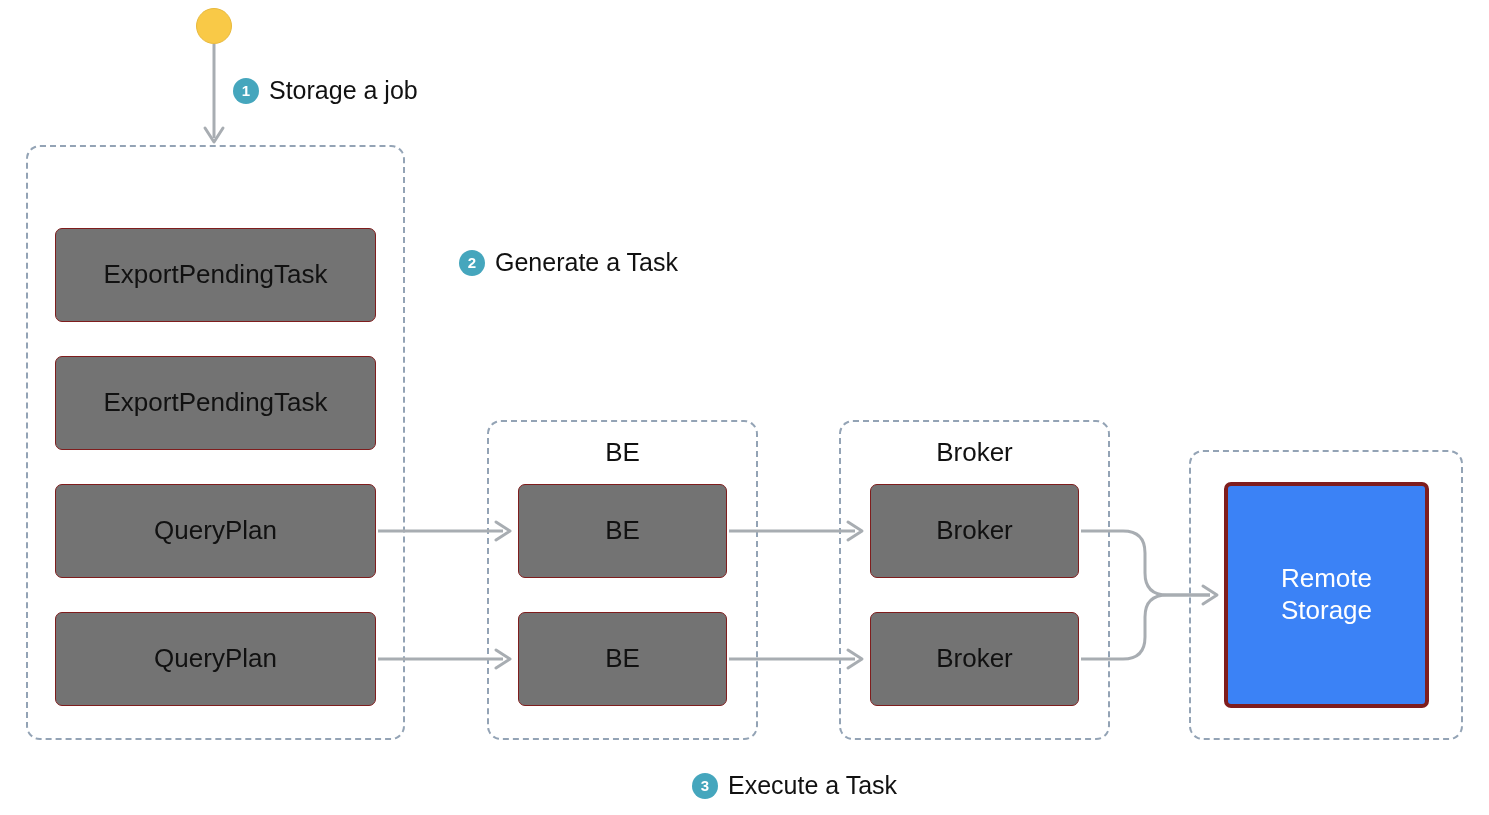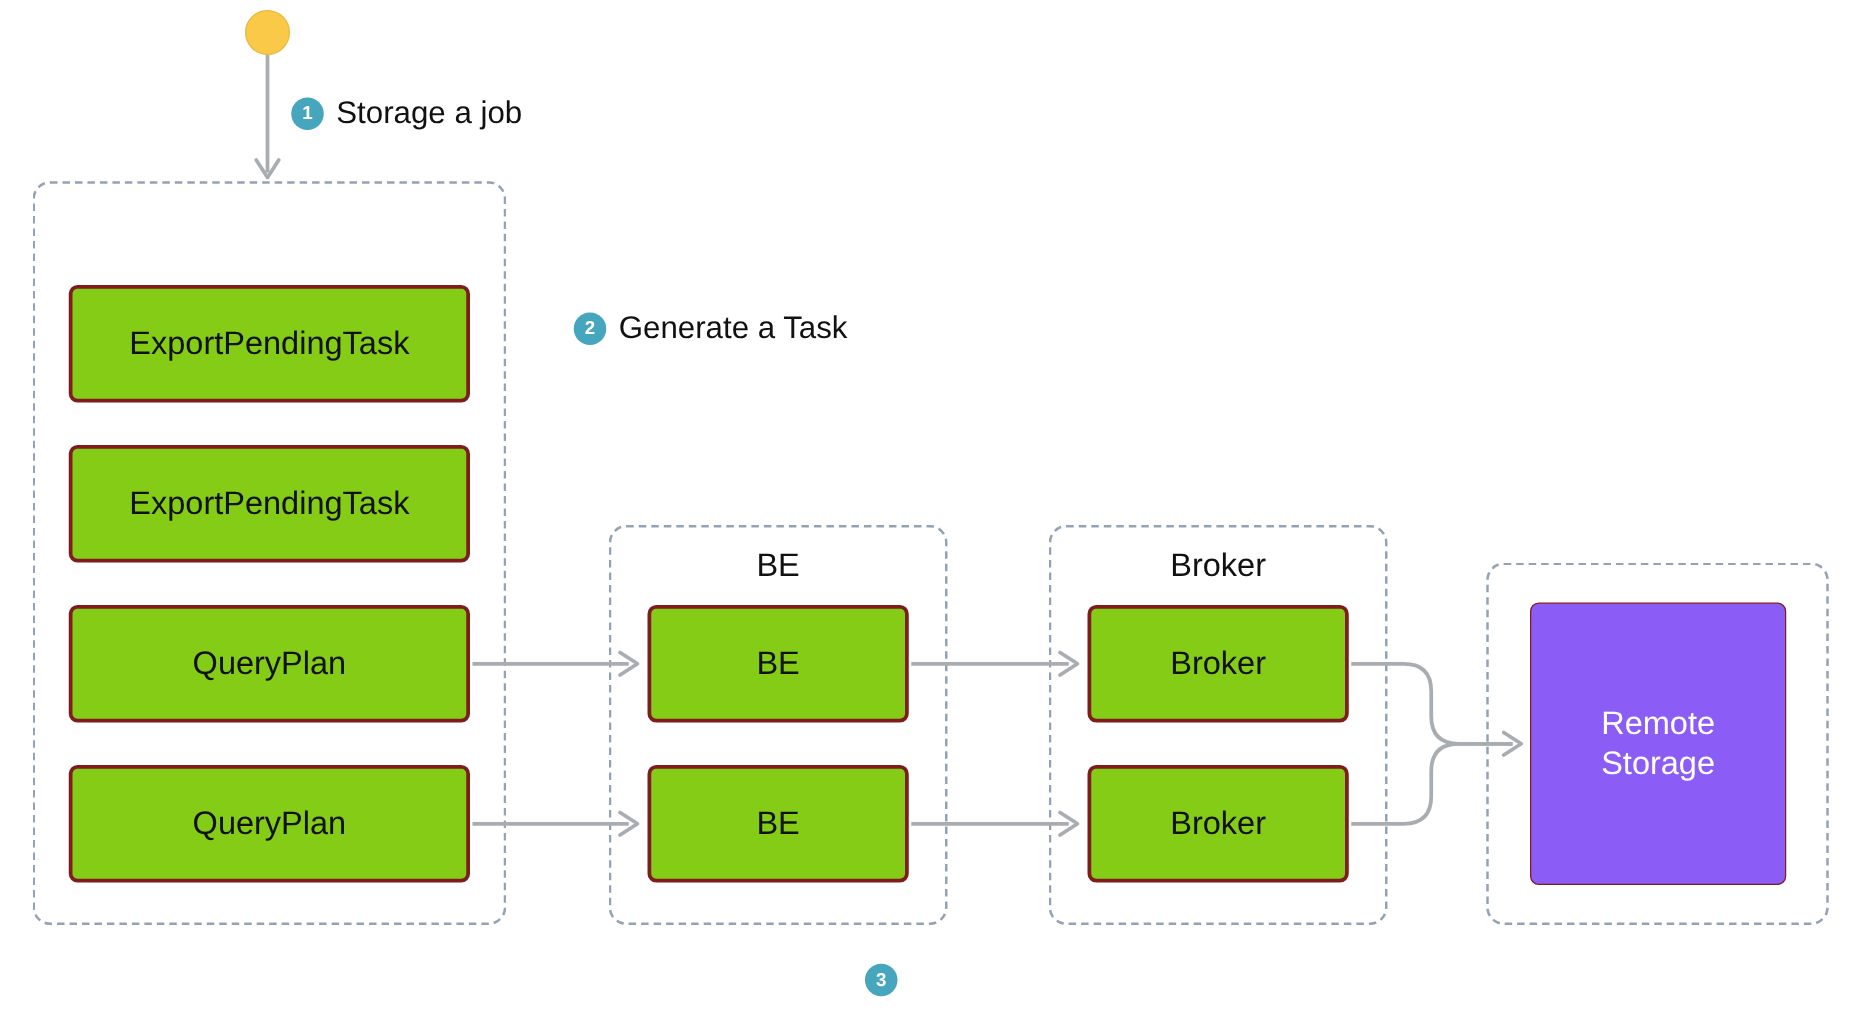"ExportPendingTask" .node.yellow { background: #84cc16 -> #737373; border: 3px solid #7f1d1d -> 1px solid #7f1d1d }
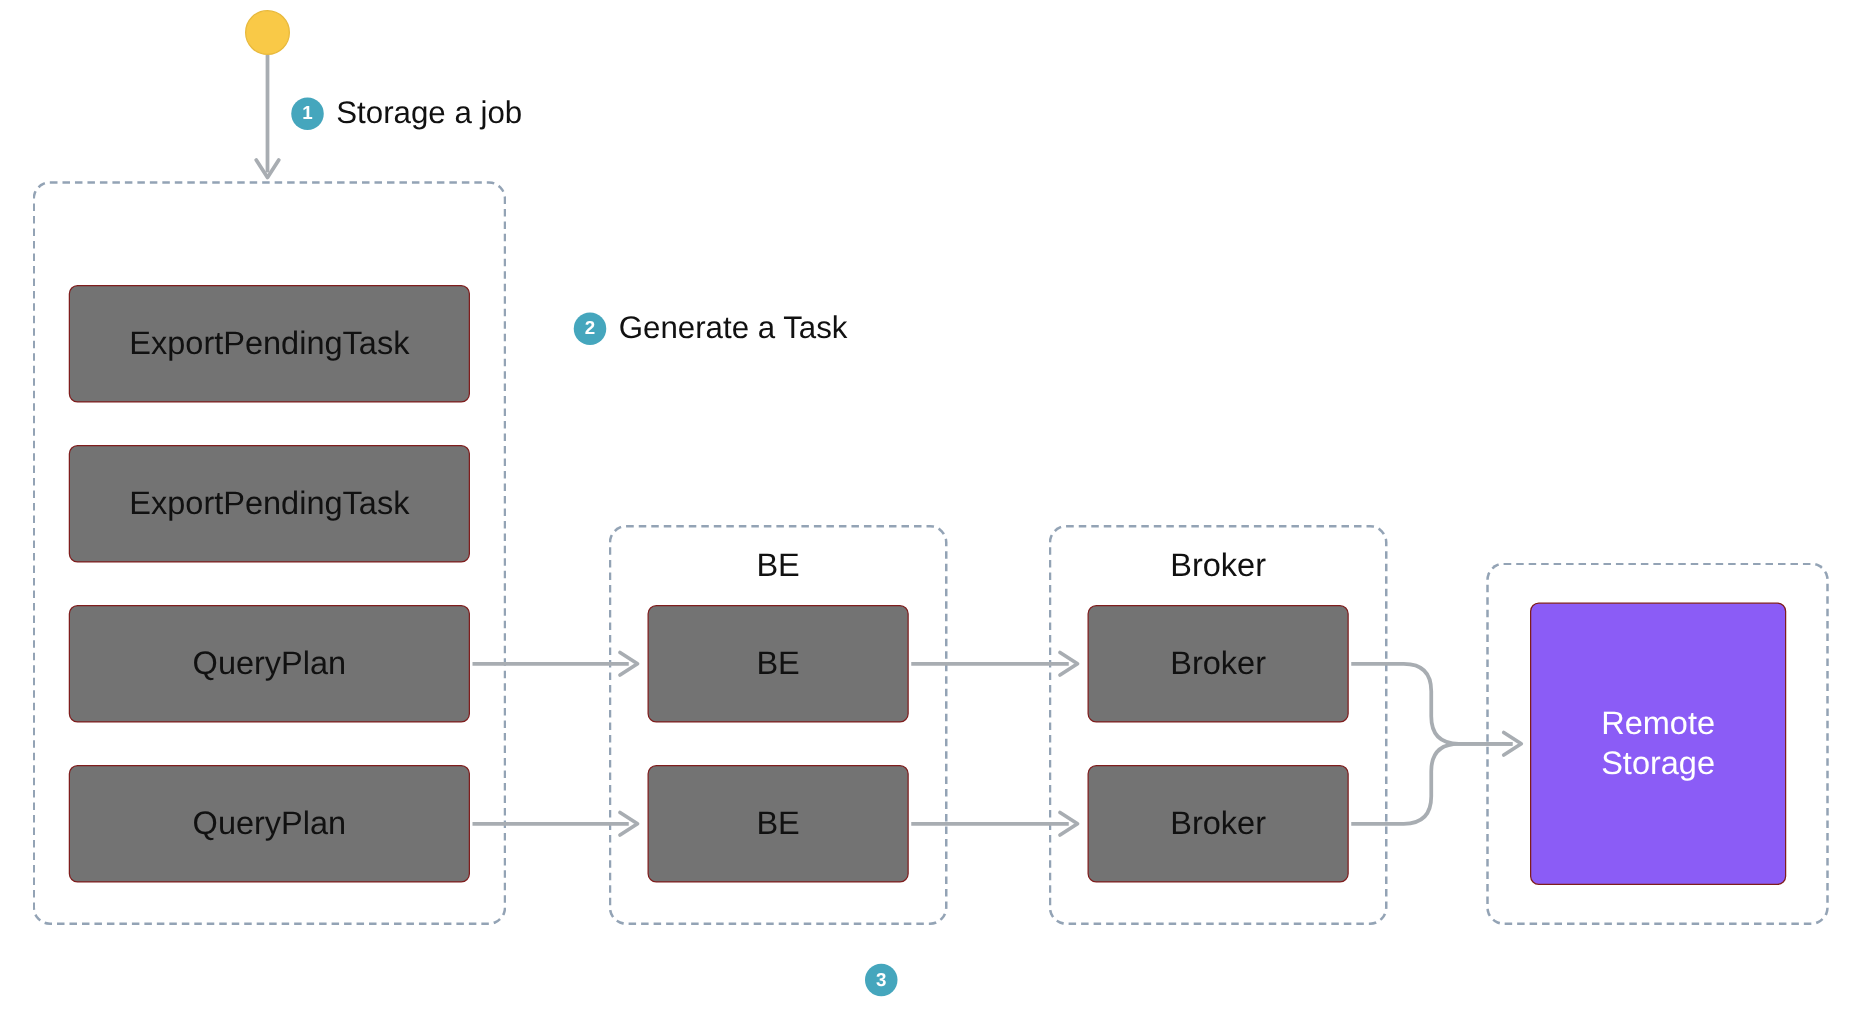"Remote Storage" .node.teal { background: #8b5cf6 -> #3b82f6; border: 1px solid #7f1d1d -> 4px solid #7f1d1d }
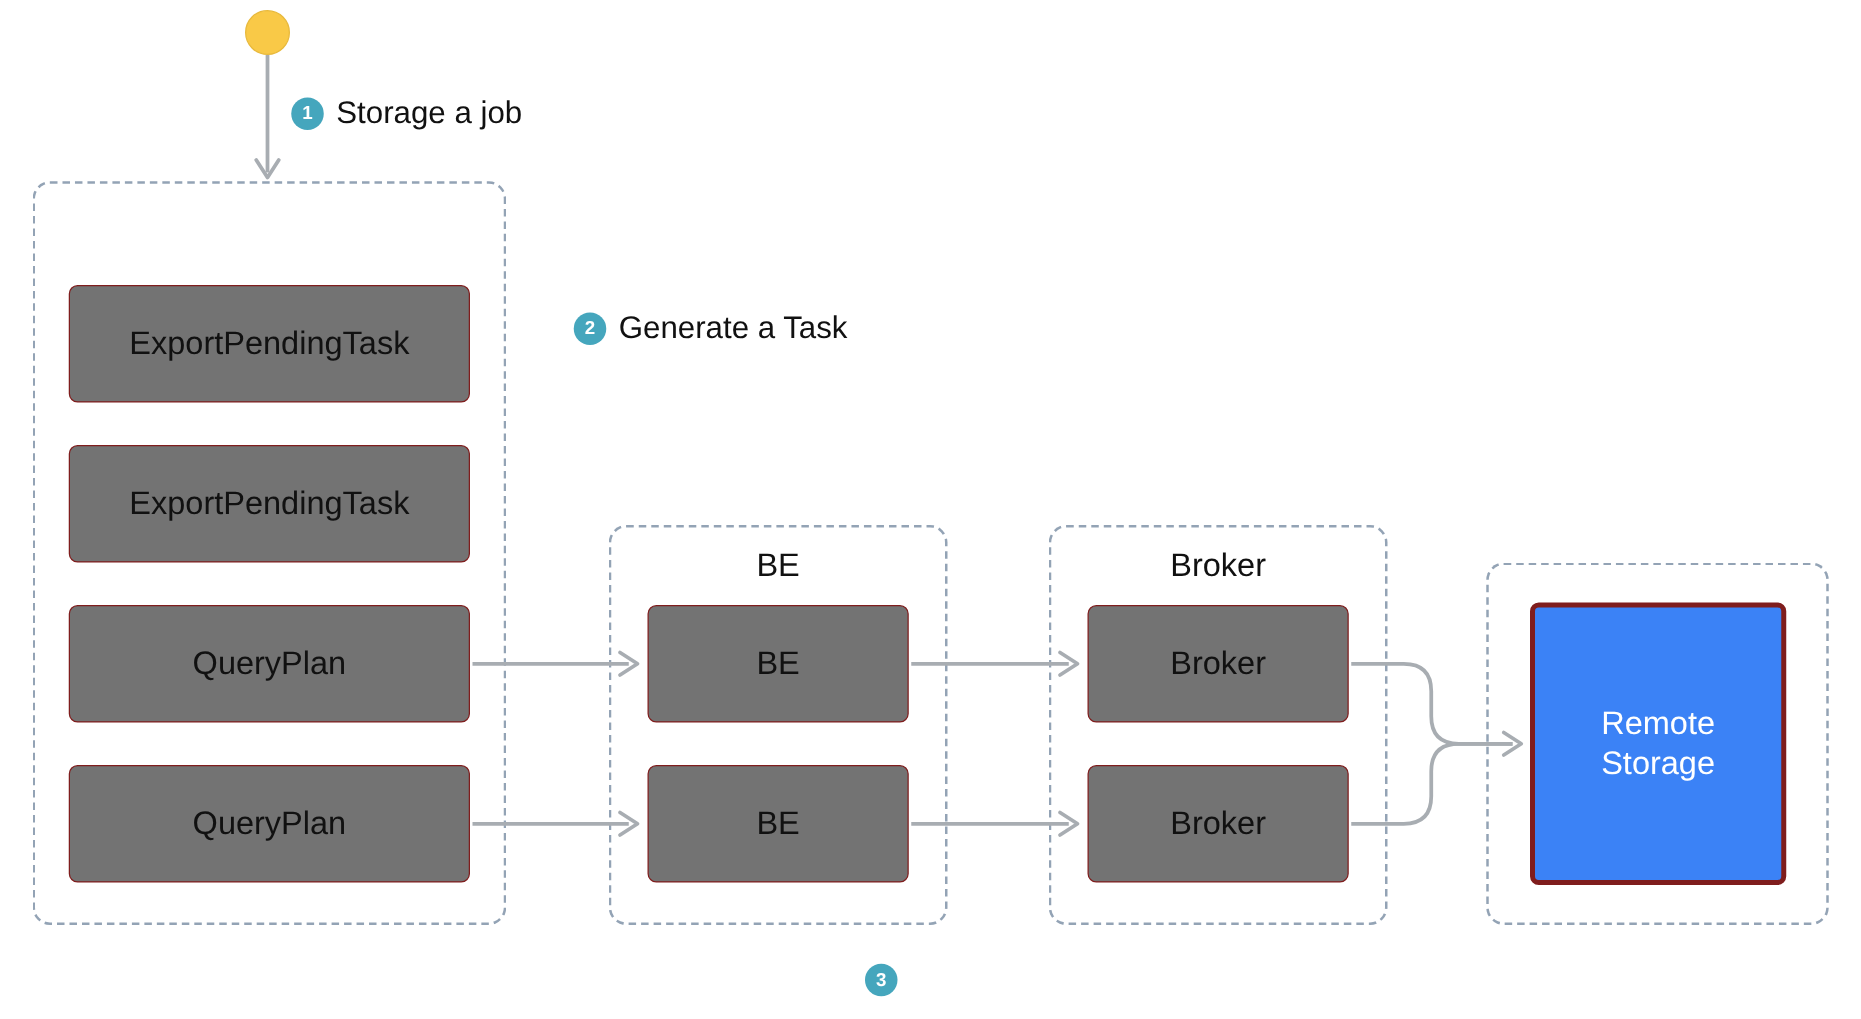"Execute a Task" span.step-label { html: none -> <span>Execute a Task</span> }
